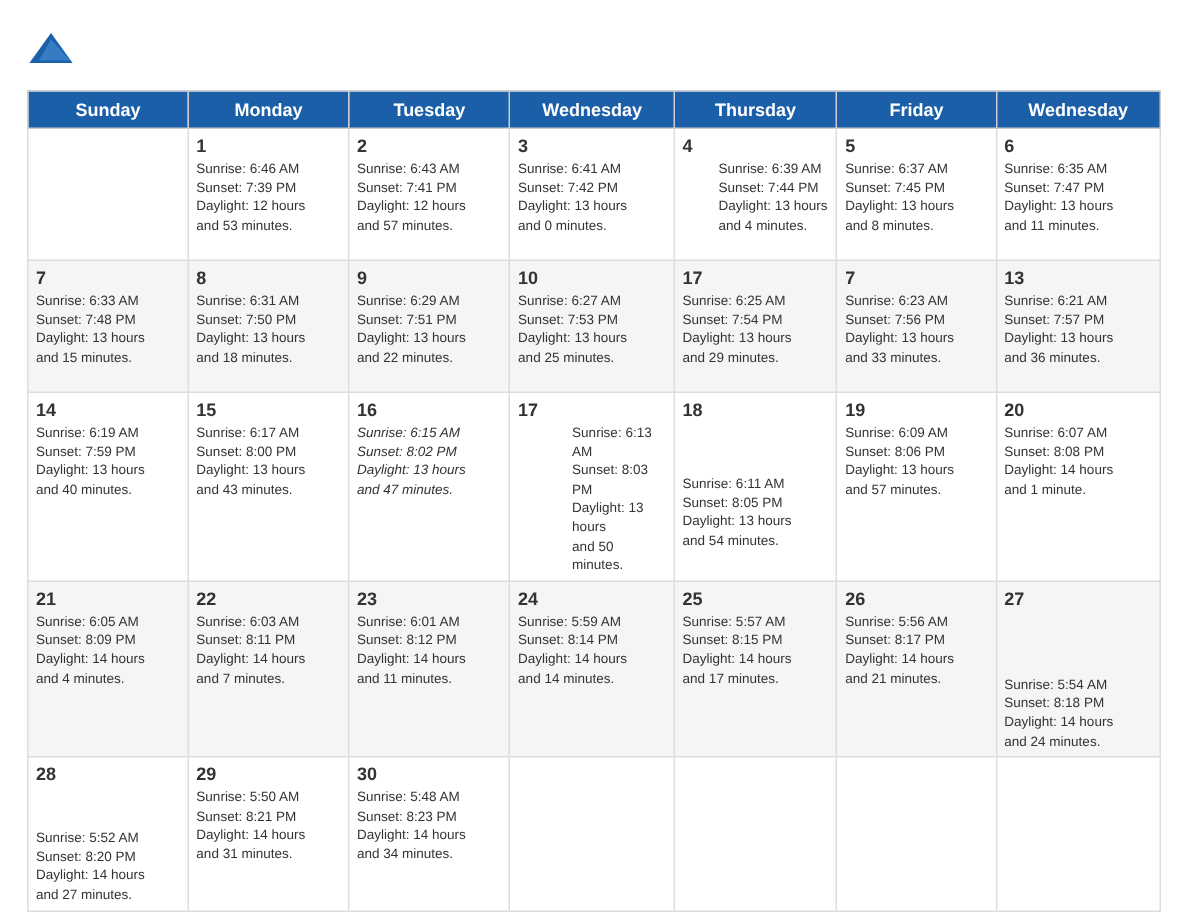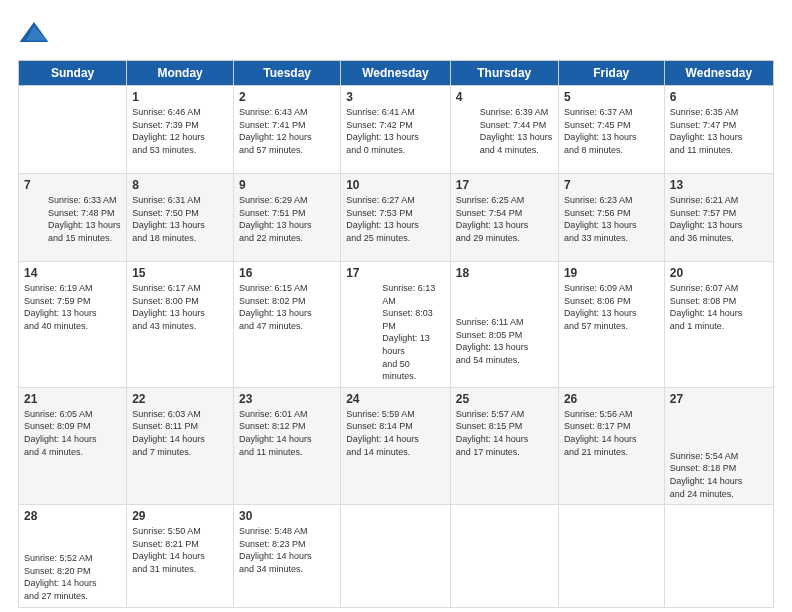"Sunrise: 6:33 AM" div.cell-info { margin-left: 24px -> none }
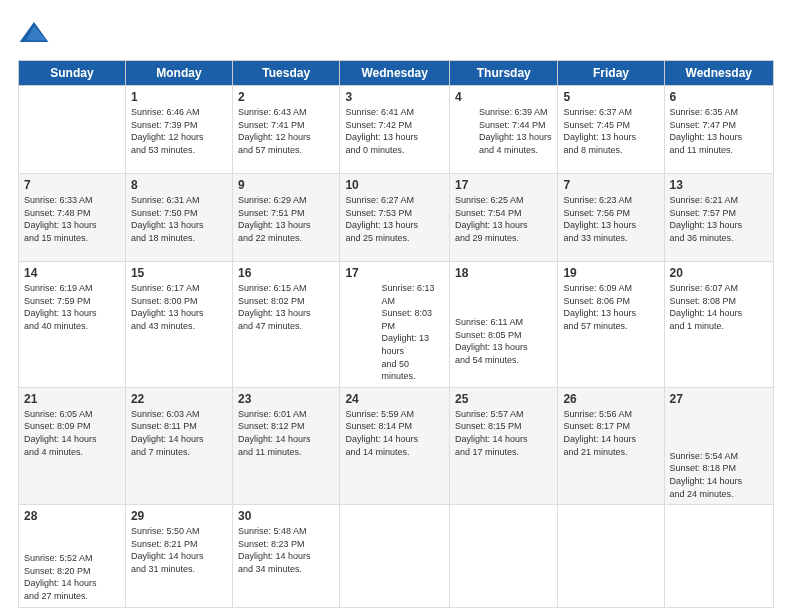"Sunrise: 6:15 AM" div.cell-info { font-style: none -> italic }
